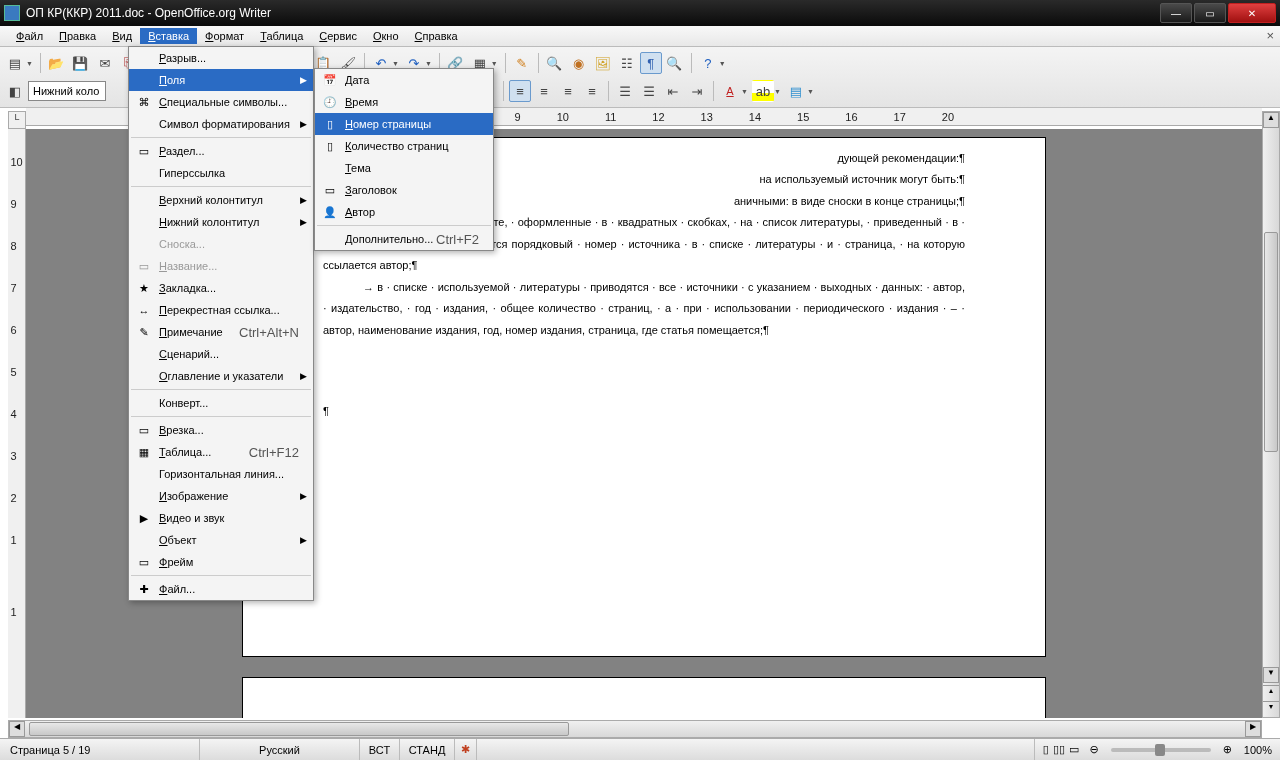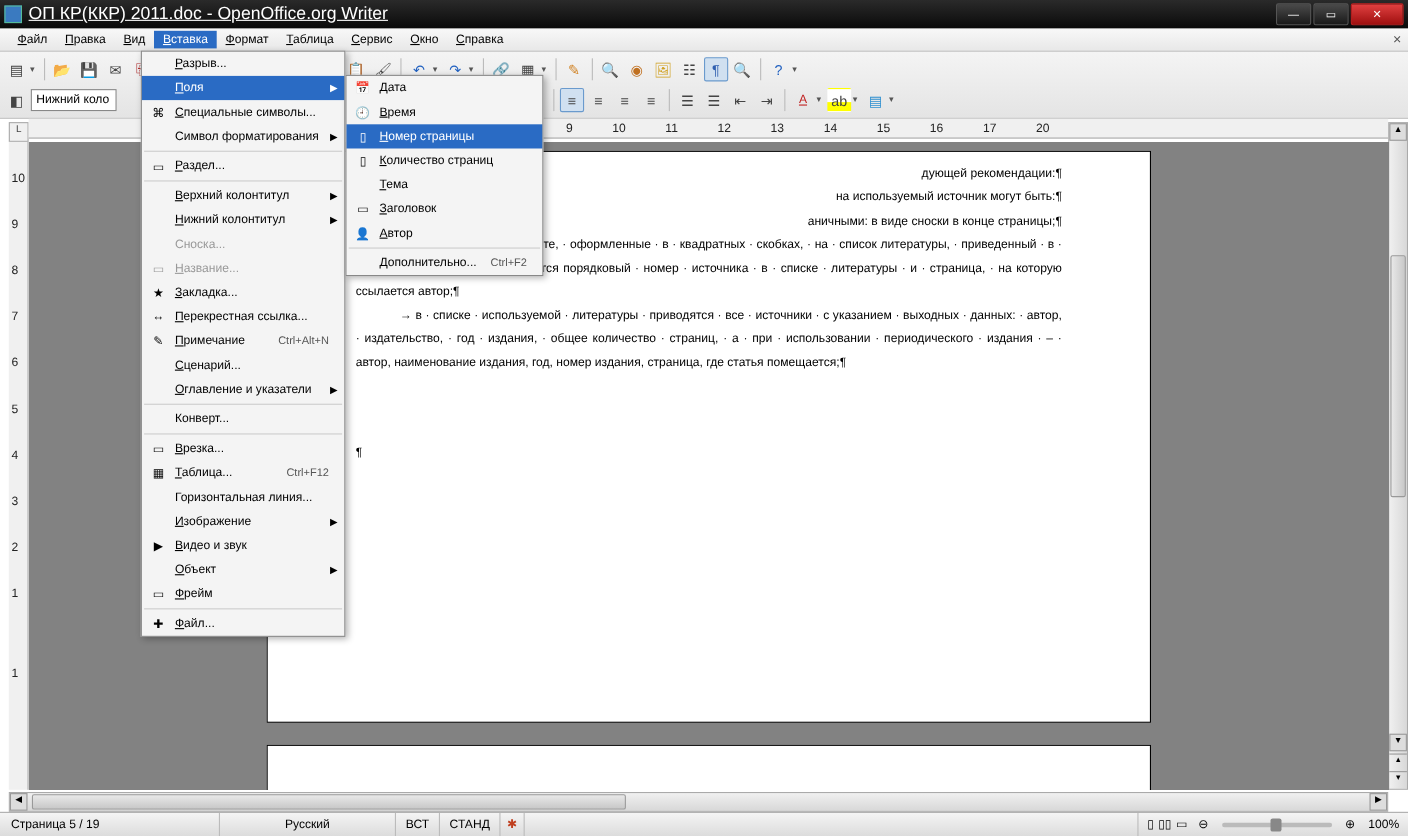"ОП КР(ККР) 2011.doc - OpenOffice.org" .titlebar .title { font-size: 16px -> 12px; text-decoration: underline -> none }
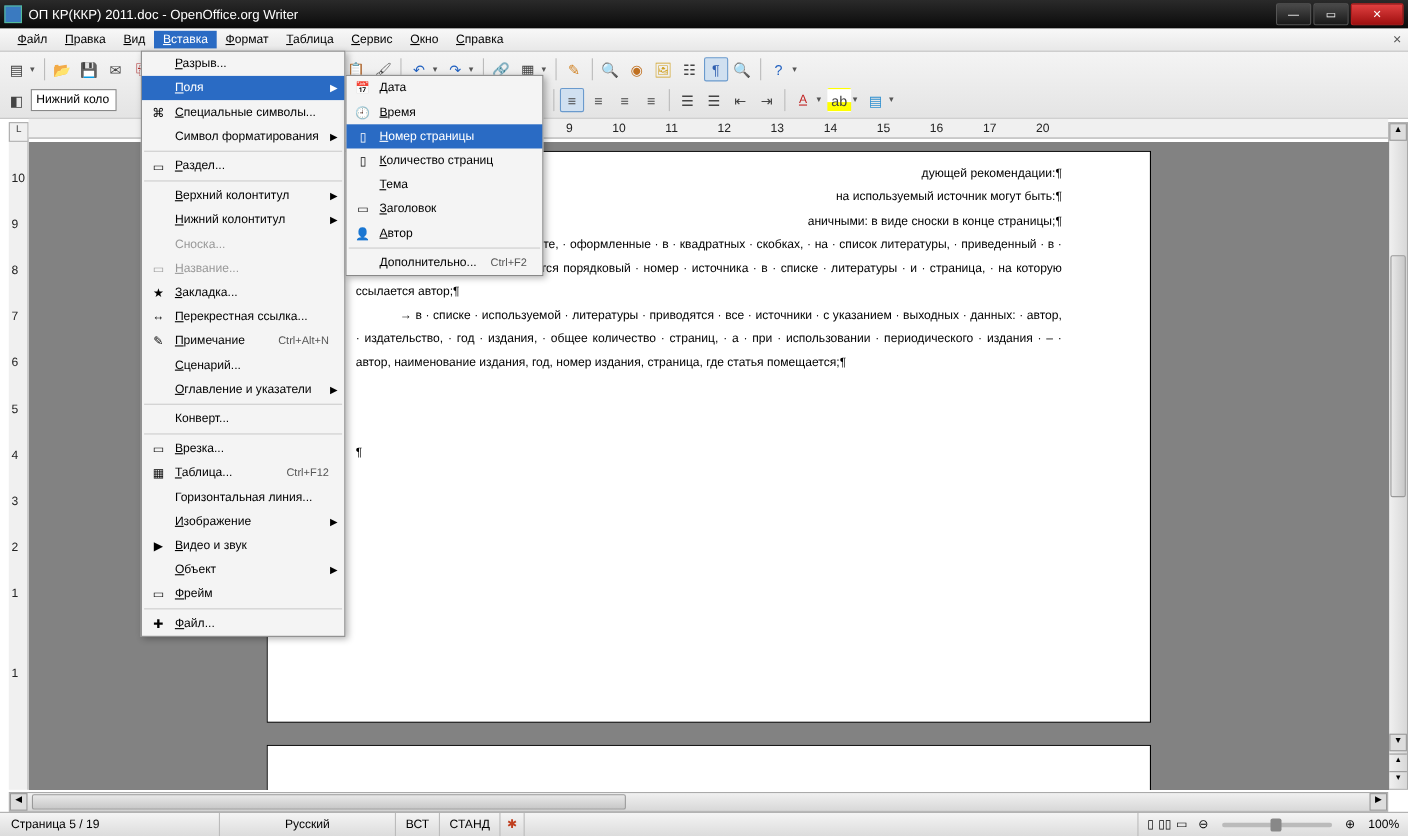"Гиперссылка" div.dd-item { html: none -> <div> <span></span> <span>Гиперссылка</span> </div> }
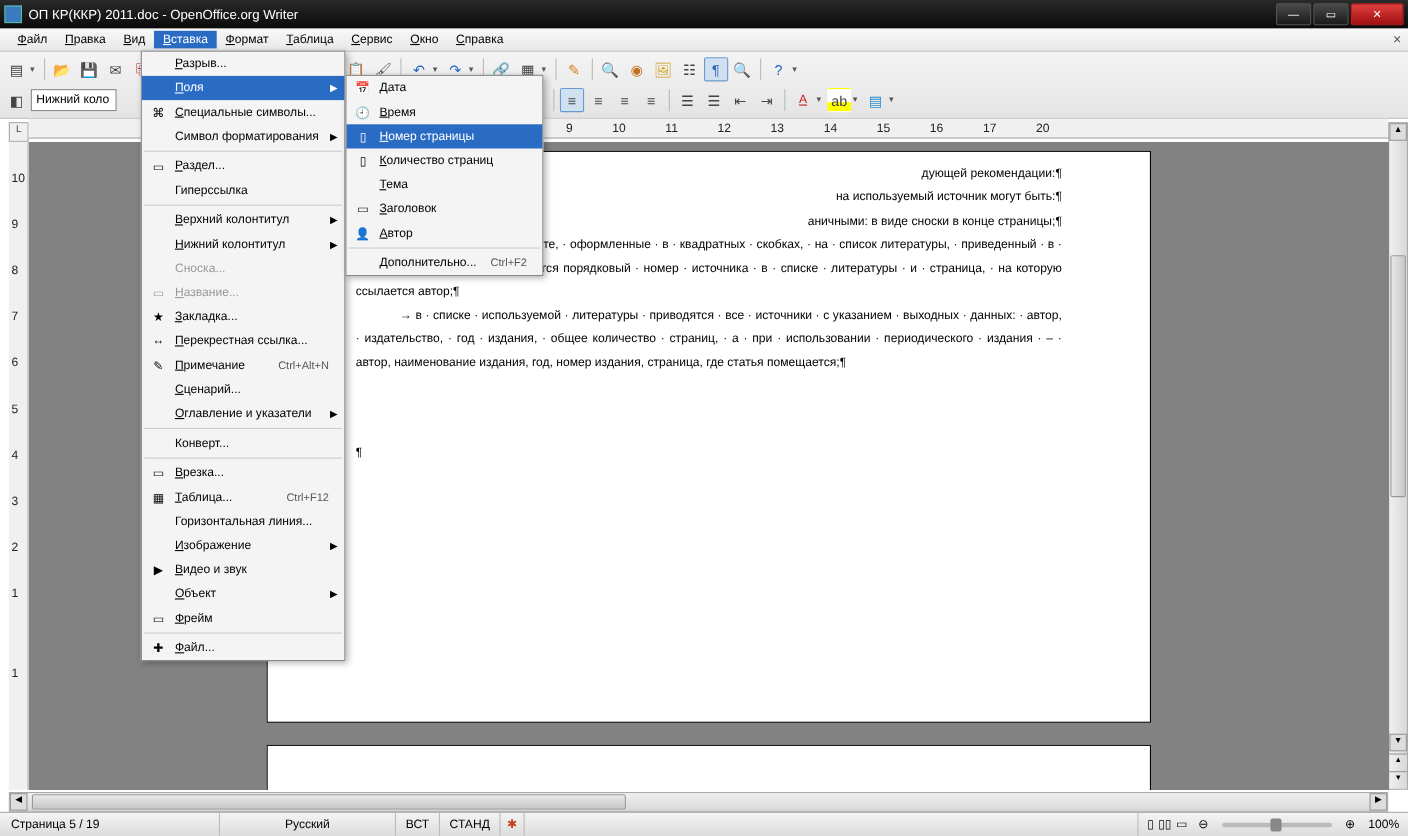"Ctrl+F2" .dd-item .shortcut { font-size: 10px -> 13px }
